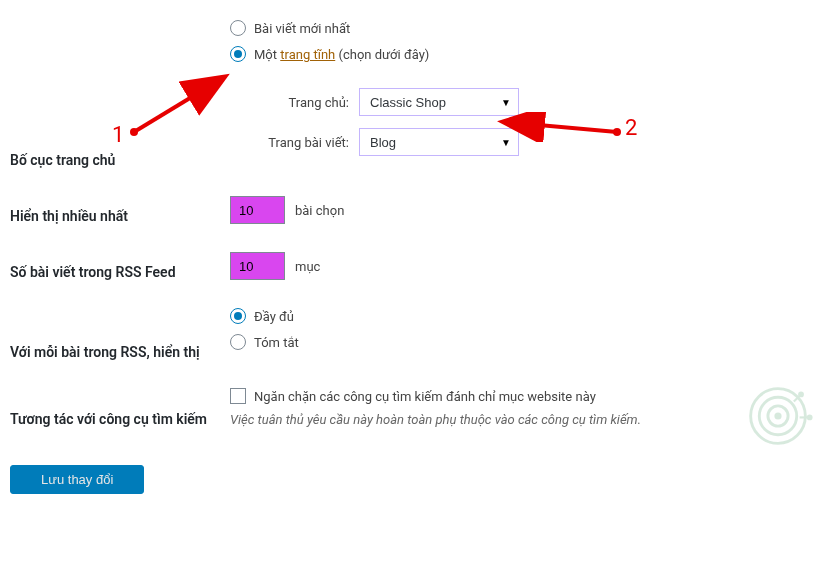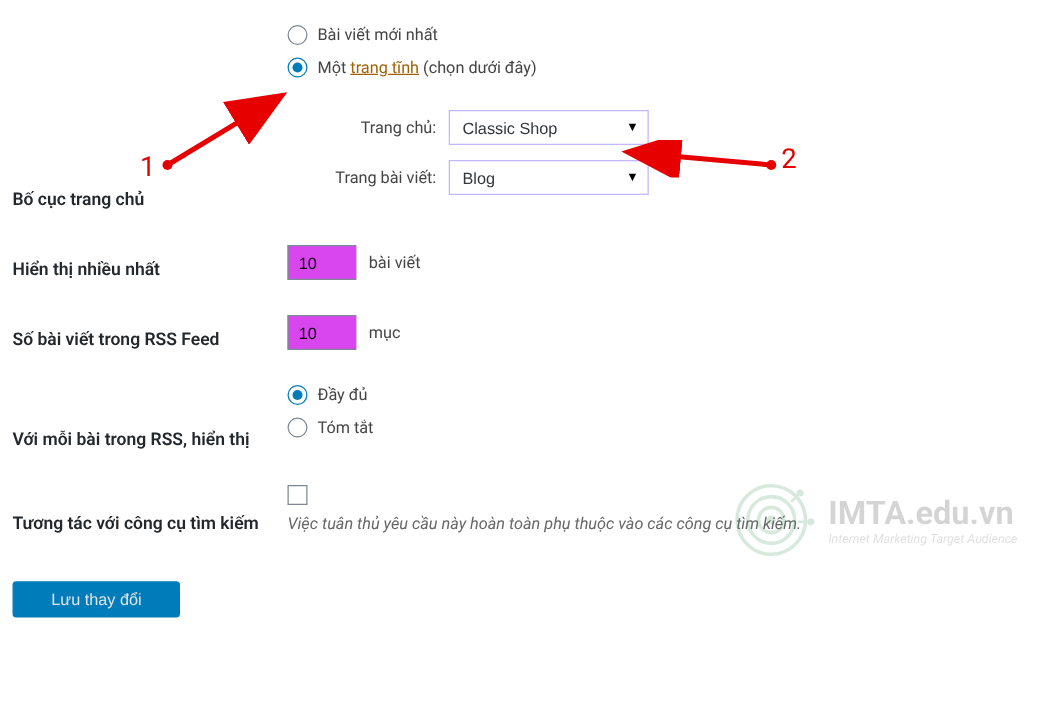"bài viết" span.input-suffix { text: viết -> chọn }
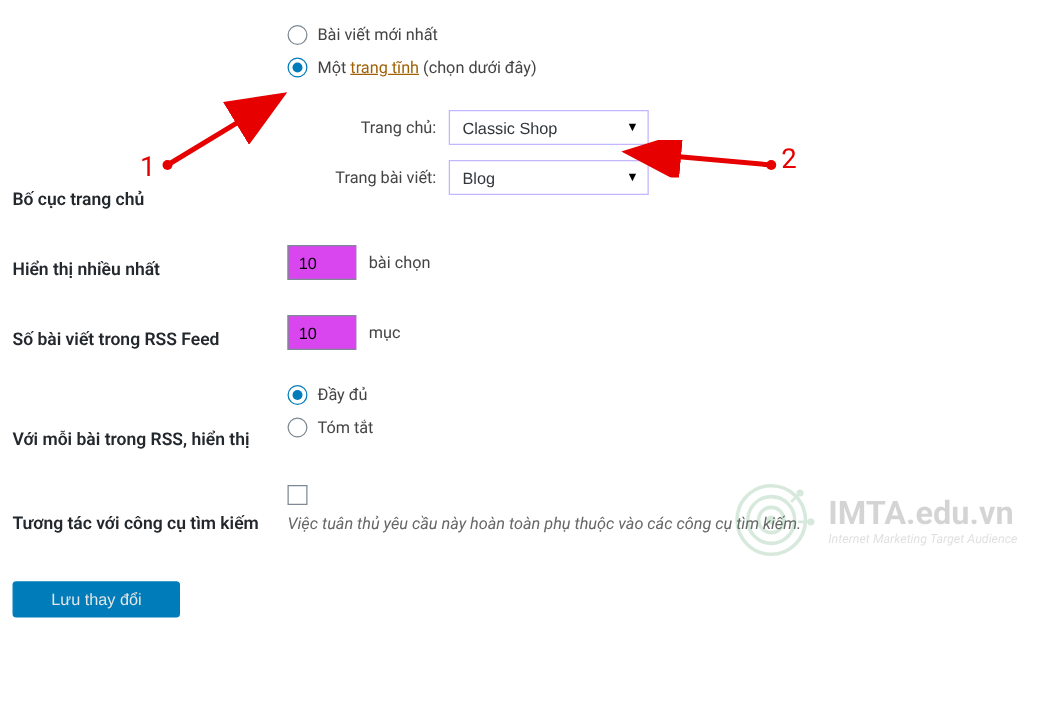"Ngăn chặn các công cụ" span { html: none -> <span>Ngăn chặn các công cụ tìm kiếm đánh chỉ mục website này</span> }
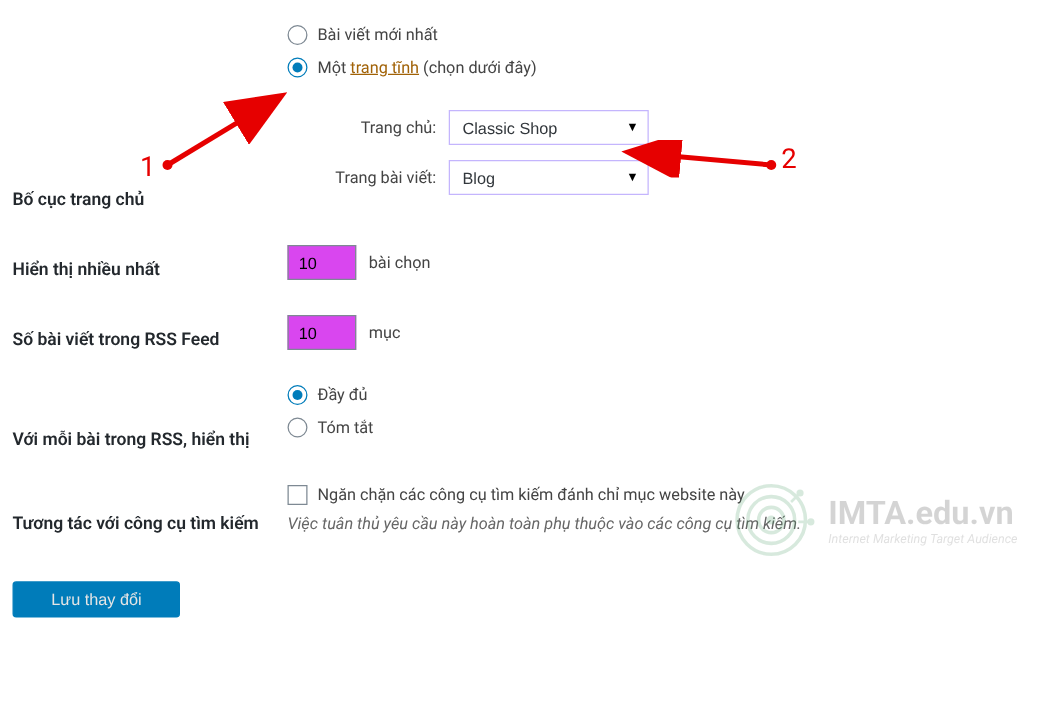"IMTA.edu.vn" div.watermark-text { html: <div> <div>IMTA.edu.vn</div> <div>Internet Marketing Target Audience</div> </div> -> none }
